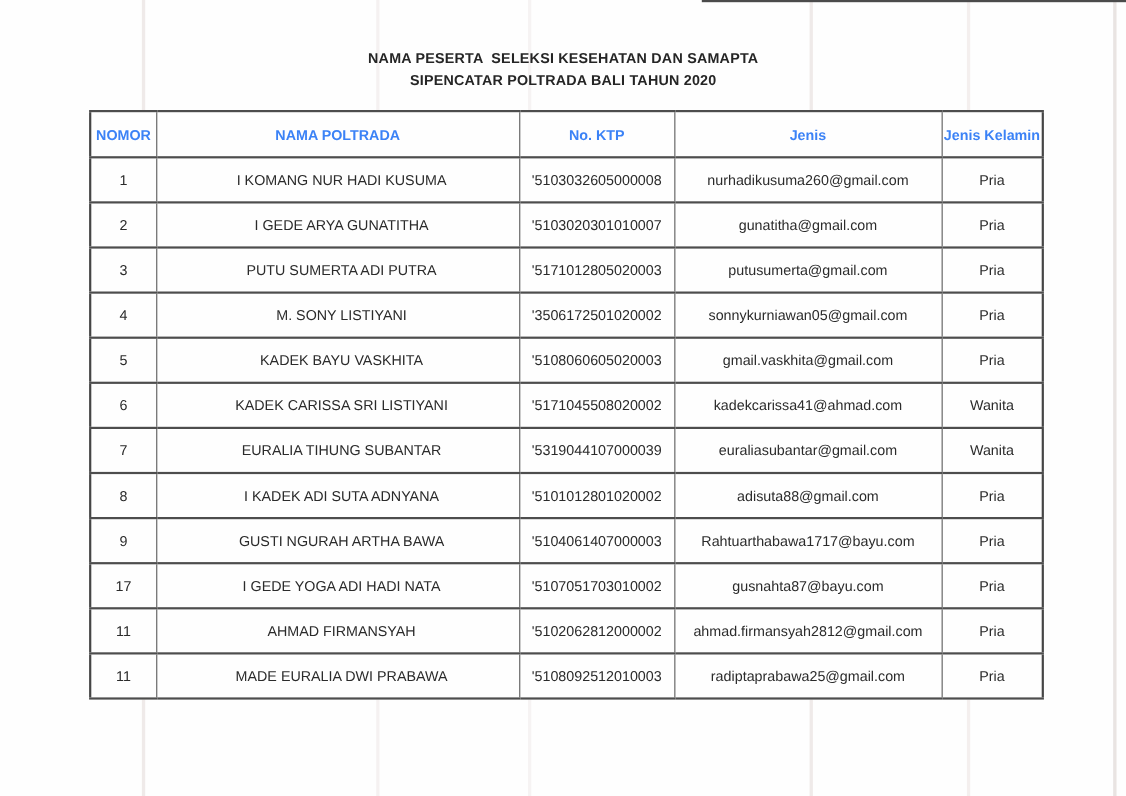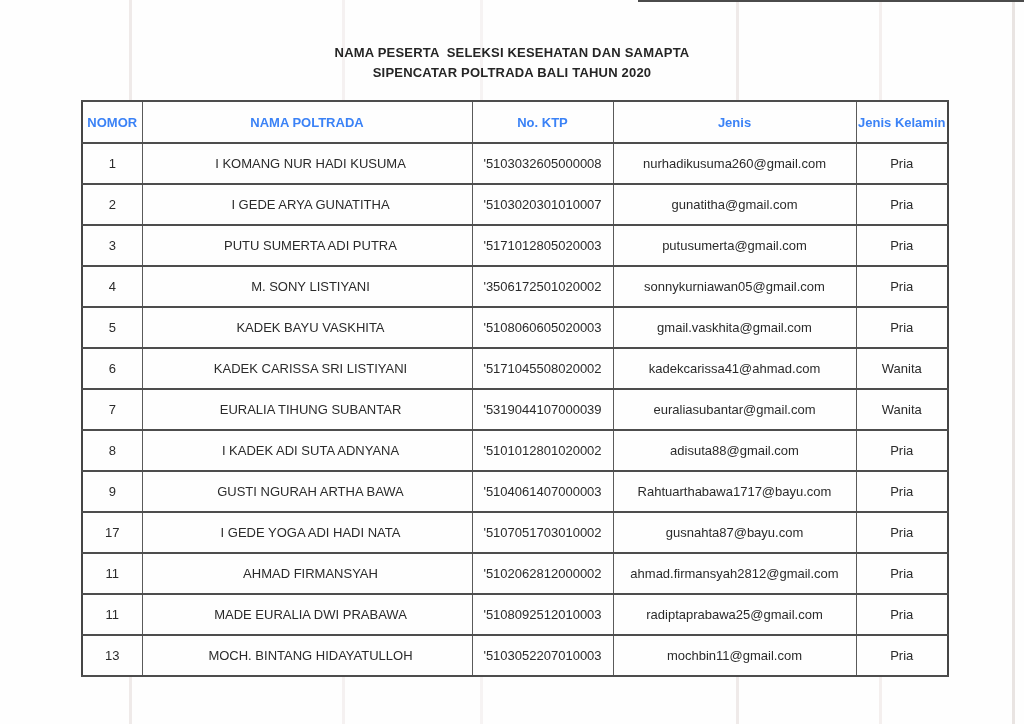"13" tr { html: <tr> <td>13</td> <td>MOCH. BINTANG HIDAYATULLOH</td> <td>'5103052207010003</td> <td>mochbin11@gmail.com</td> <td>Pria</td> </tr> -> none }
